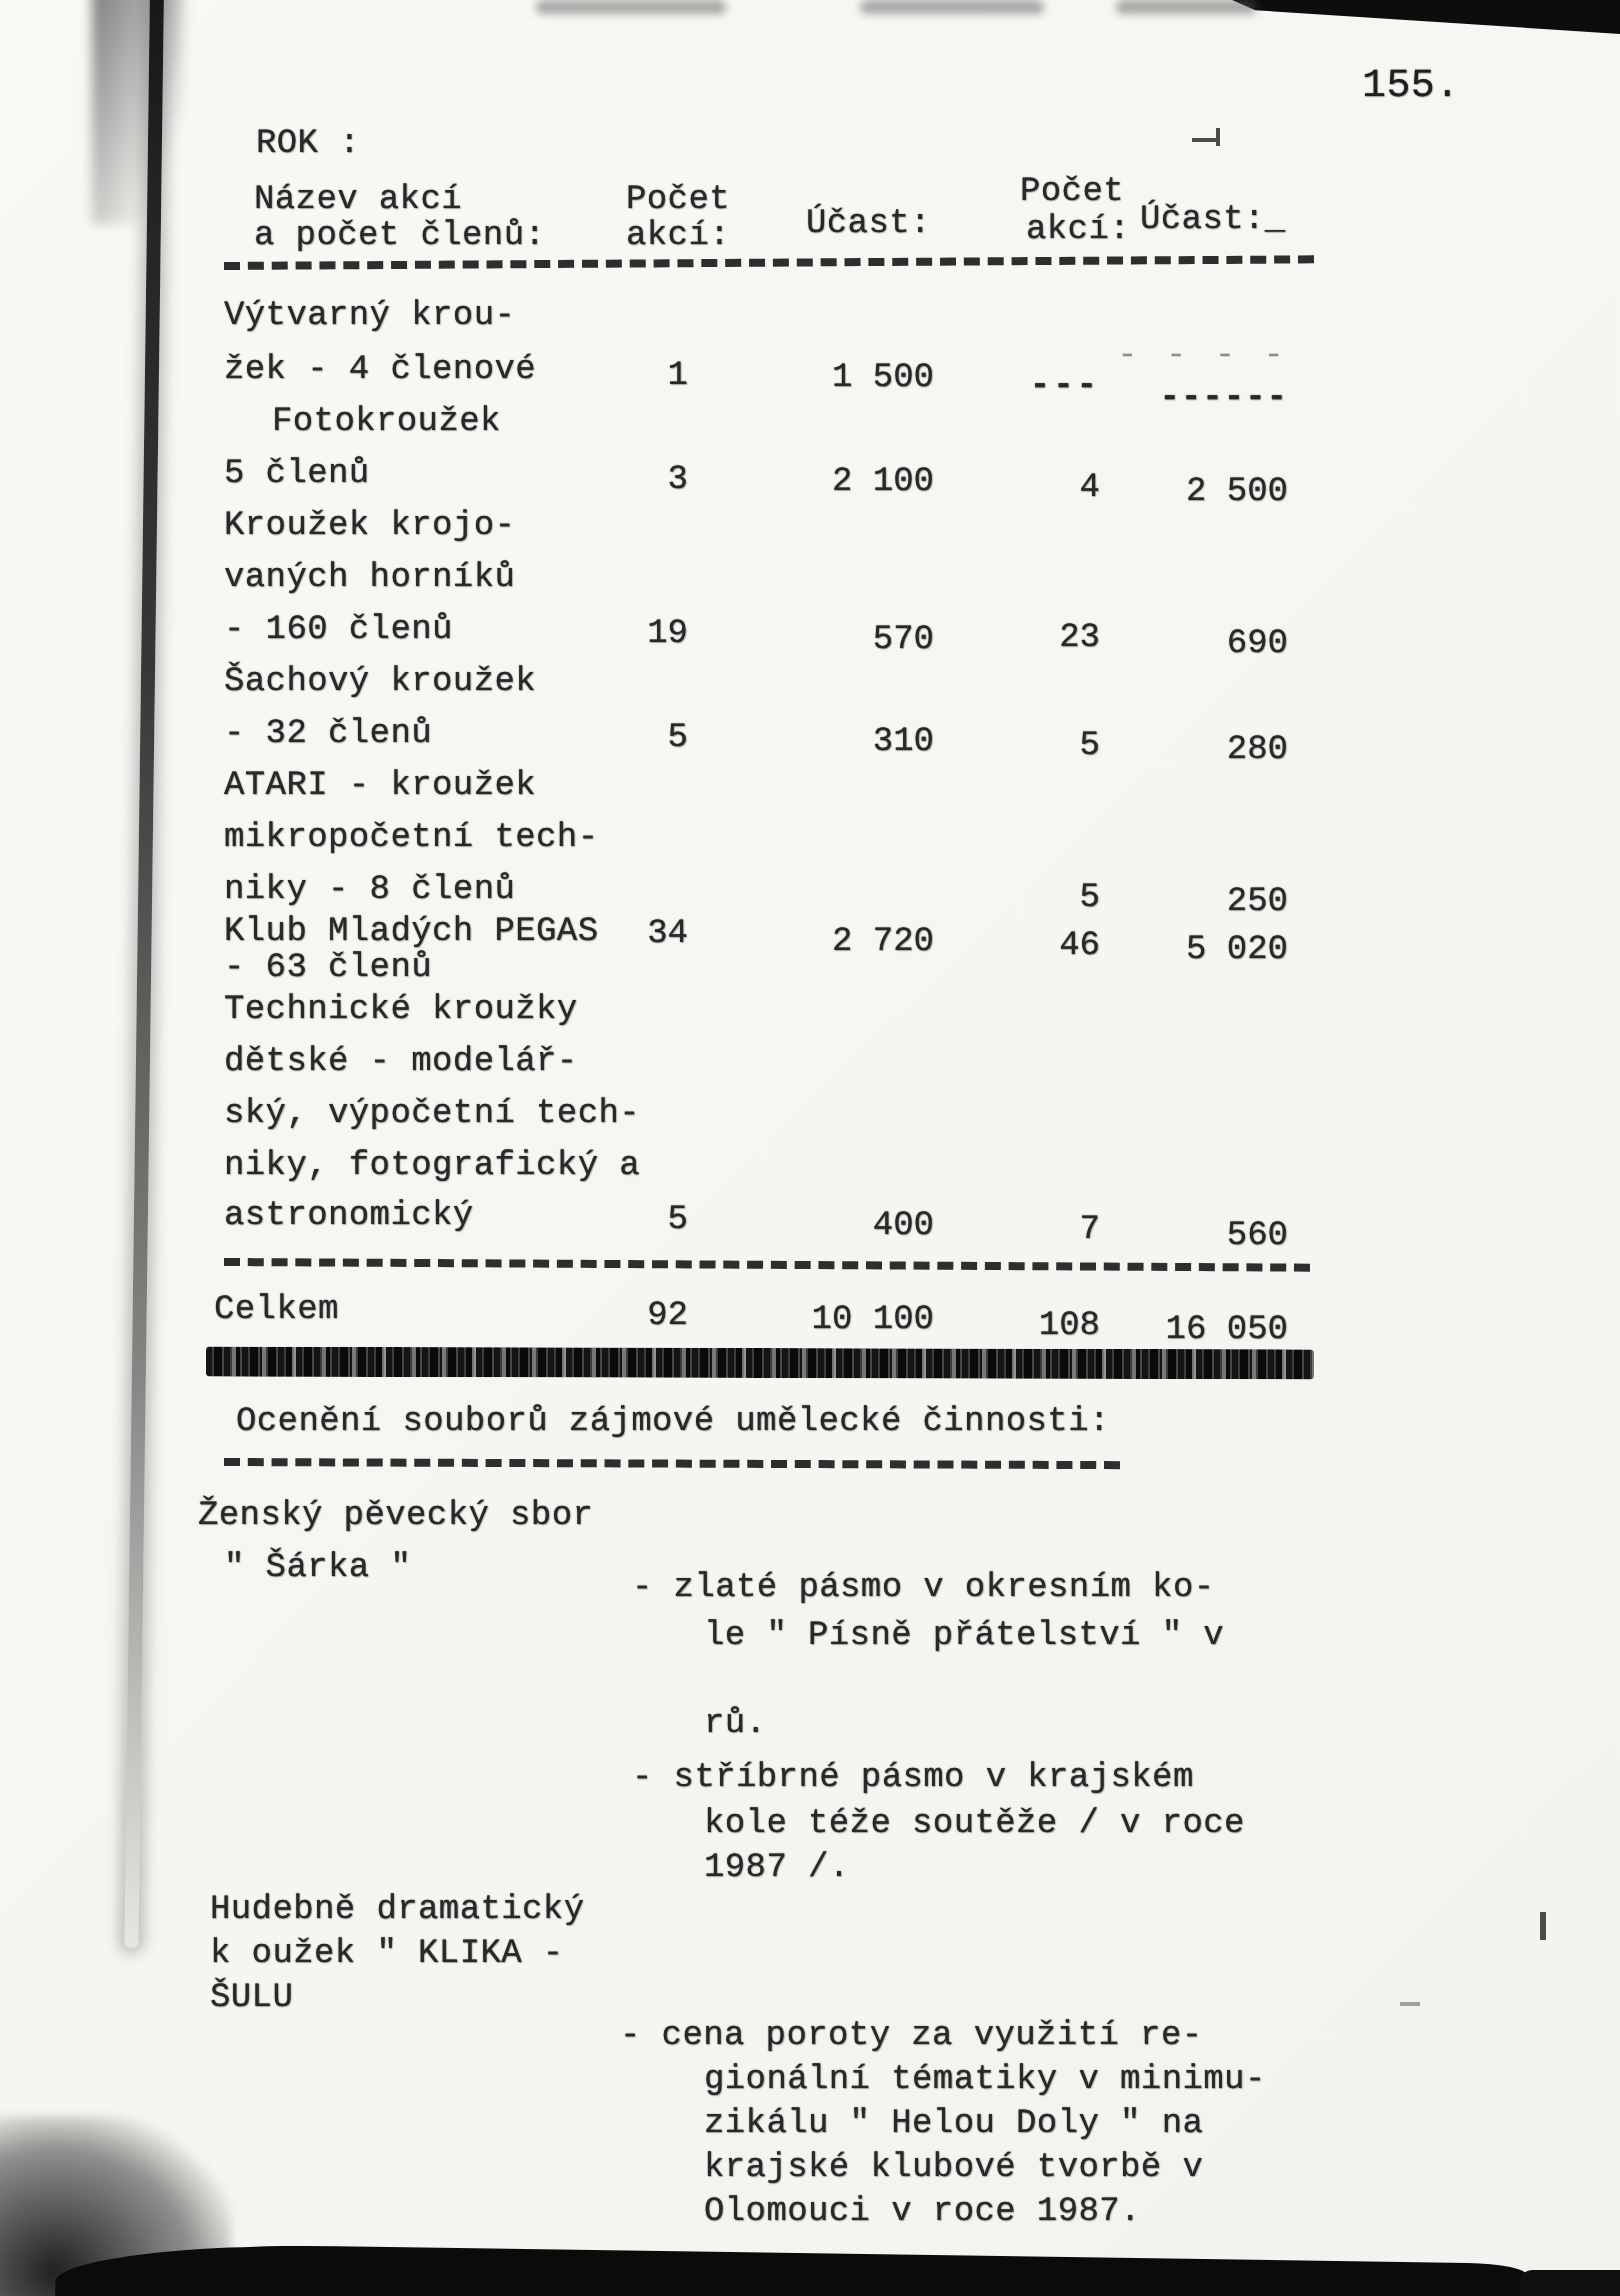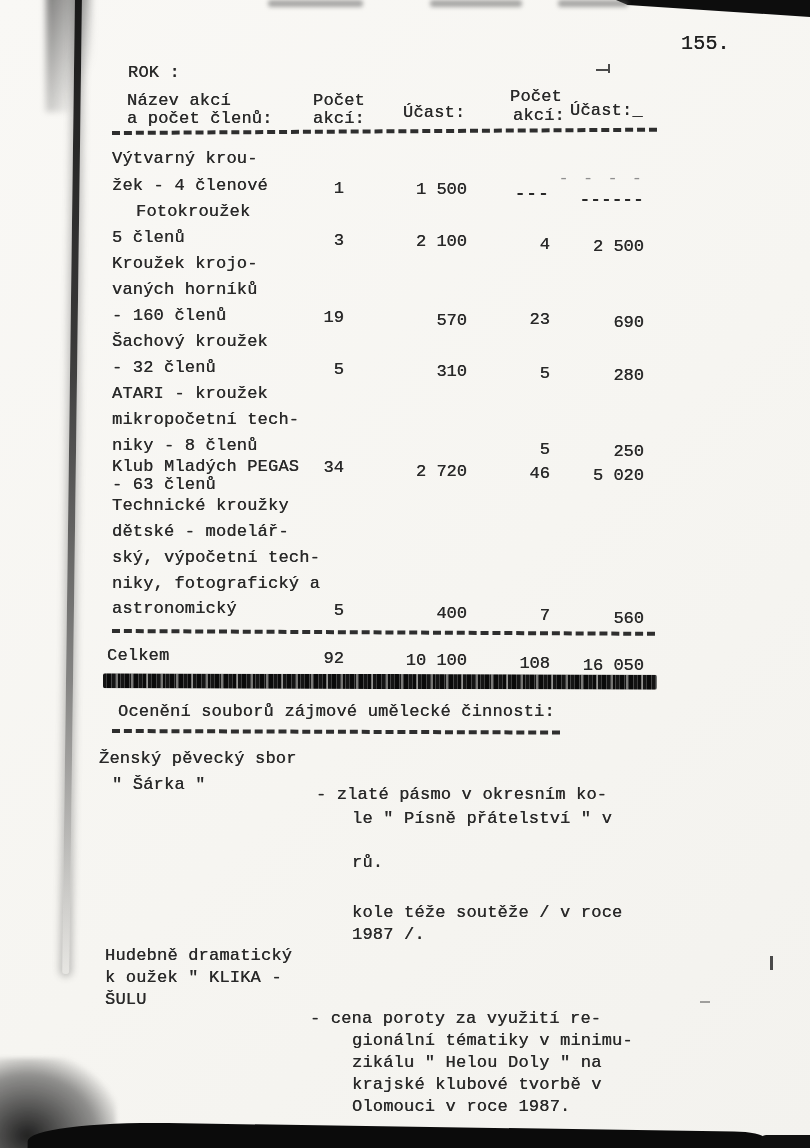"- stříbrné pásmo v krajském" div.line { html: none -> <div>- stříbrné pásmo v krajském</div> }
